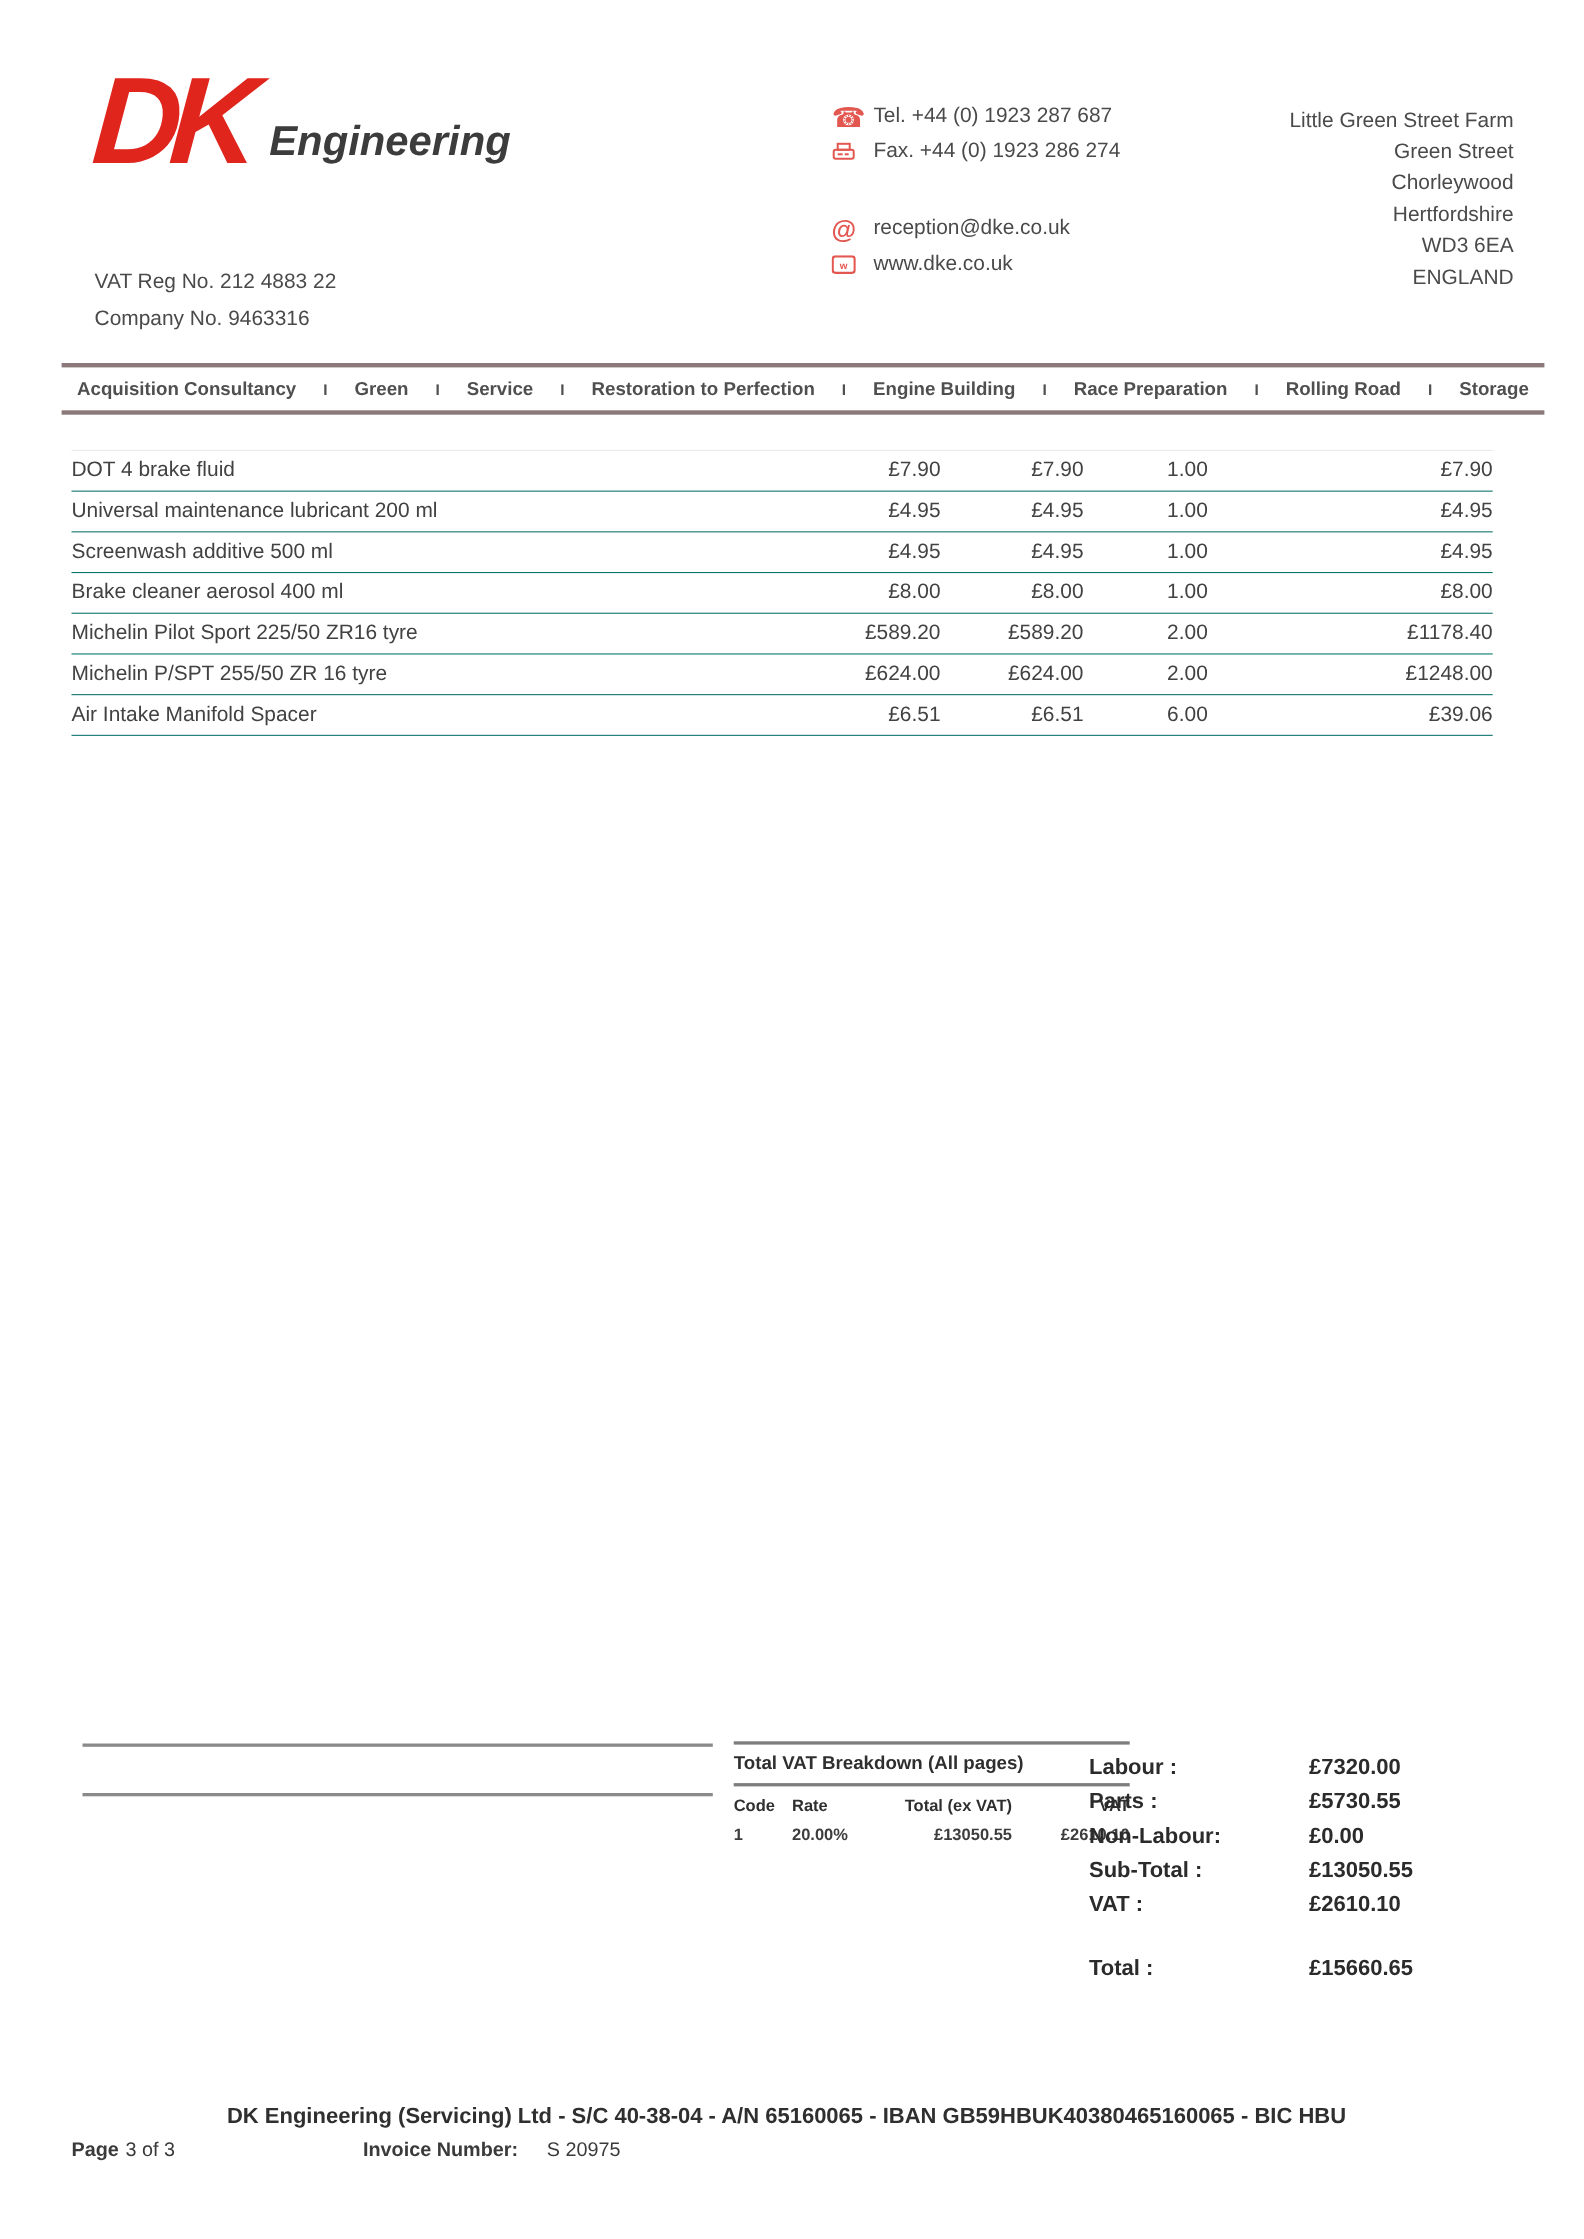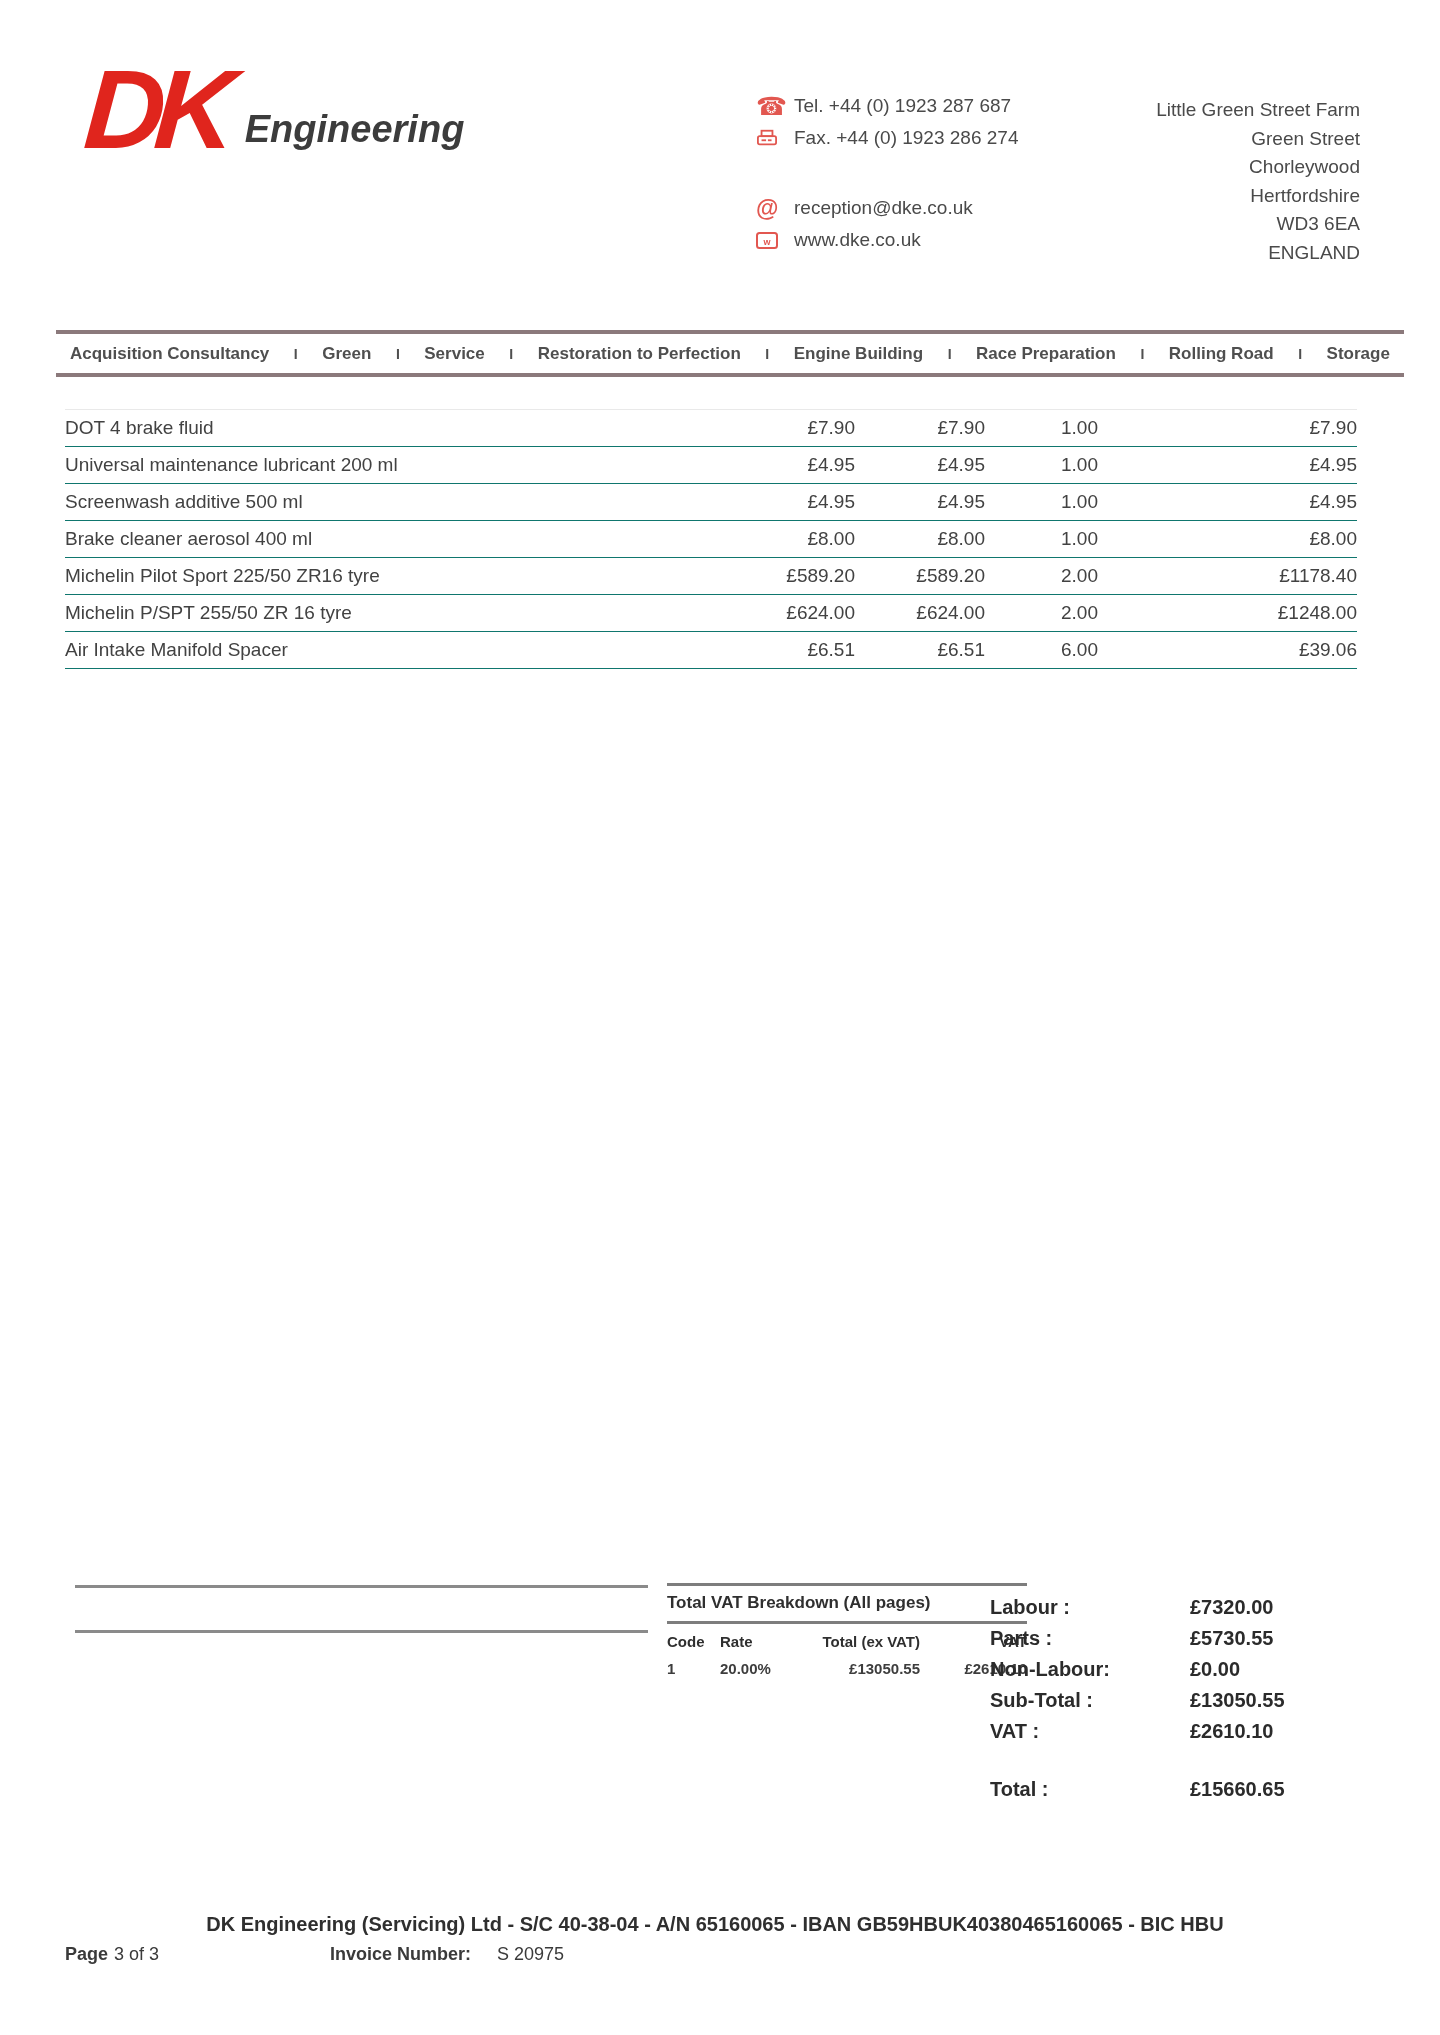"Little Green Street Farm" .address { right: 80px -> 64px }
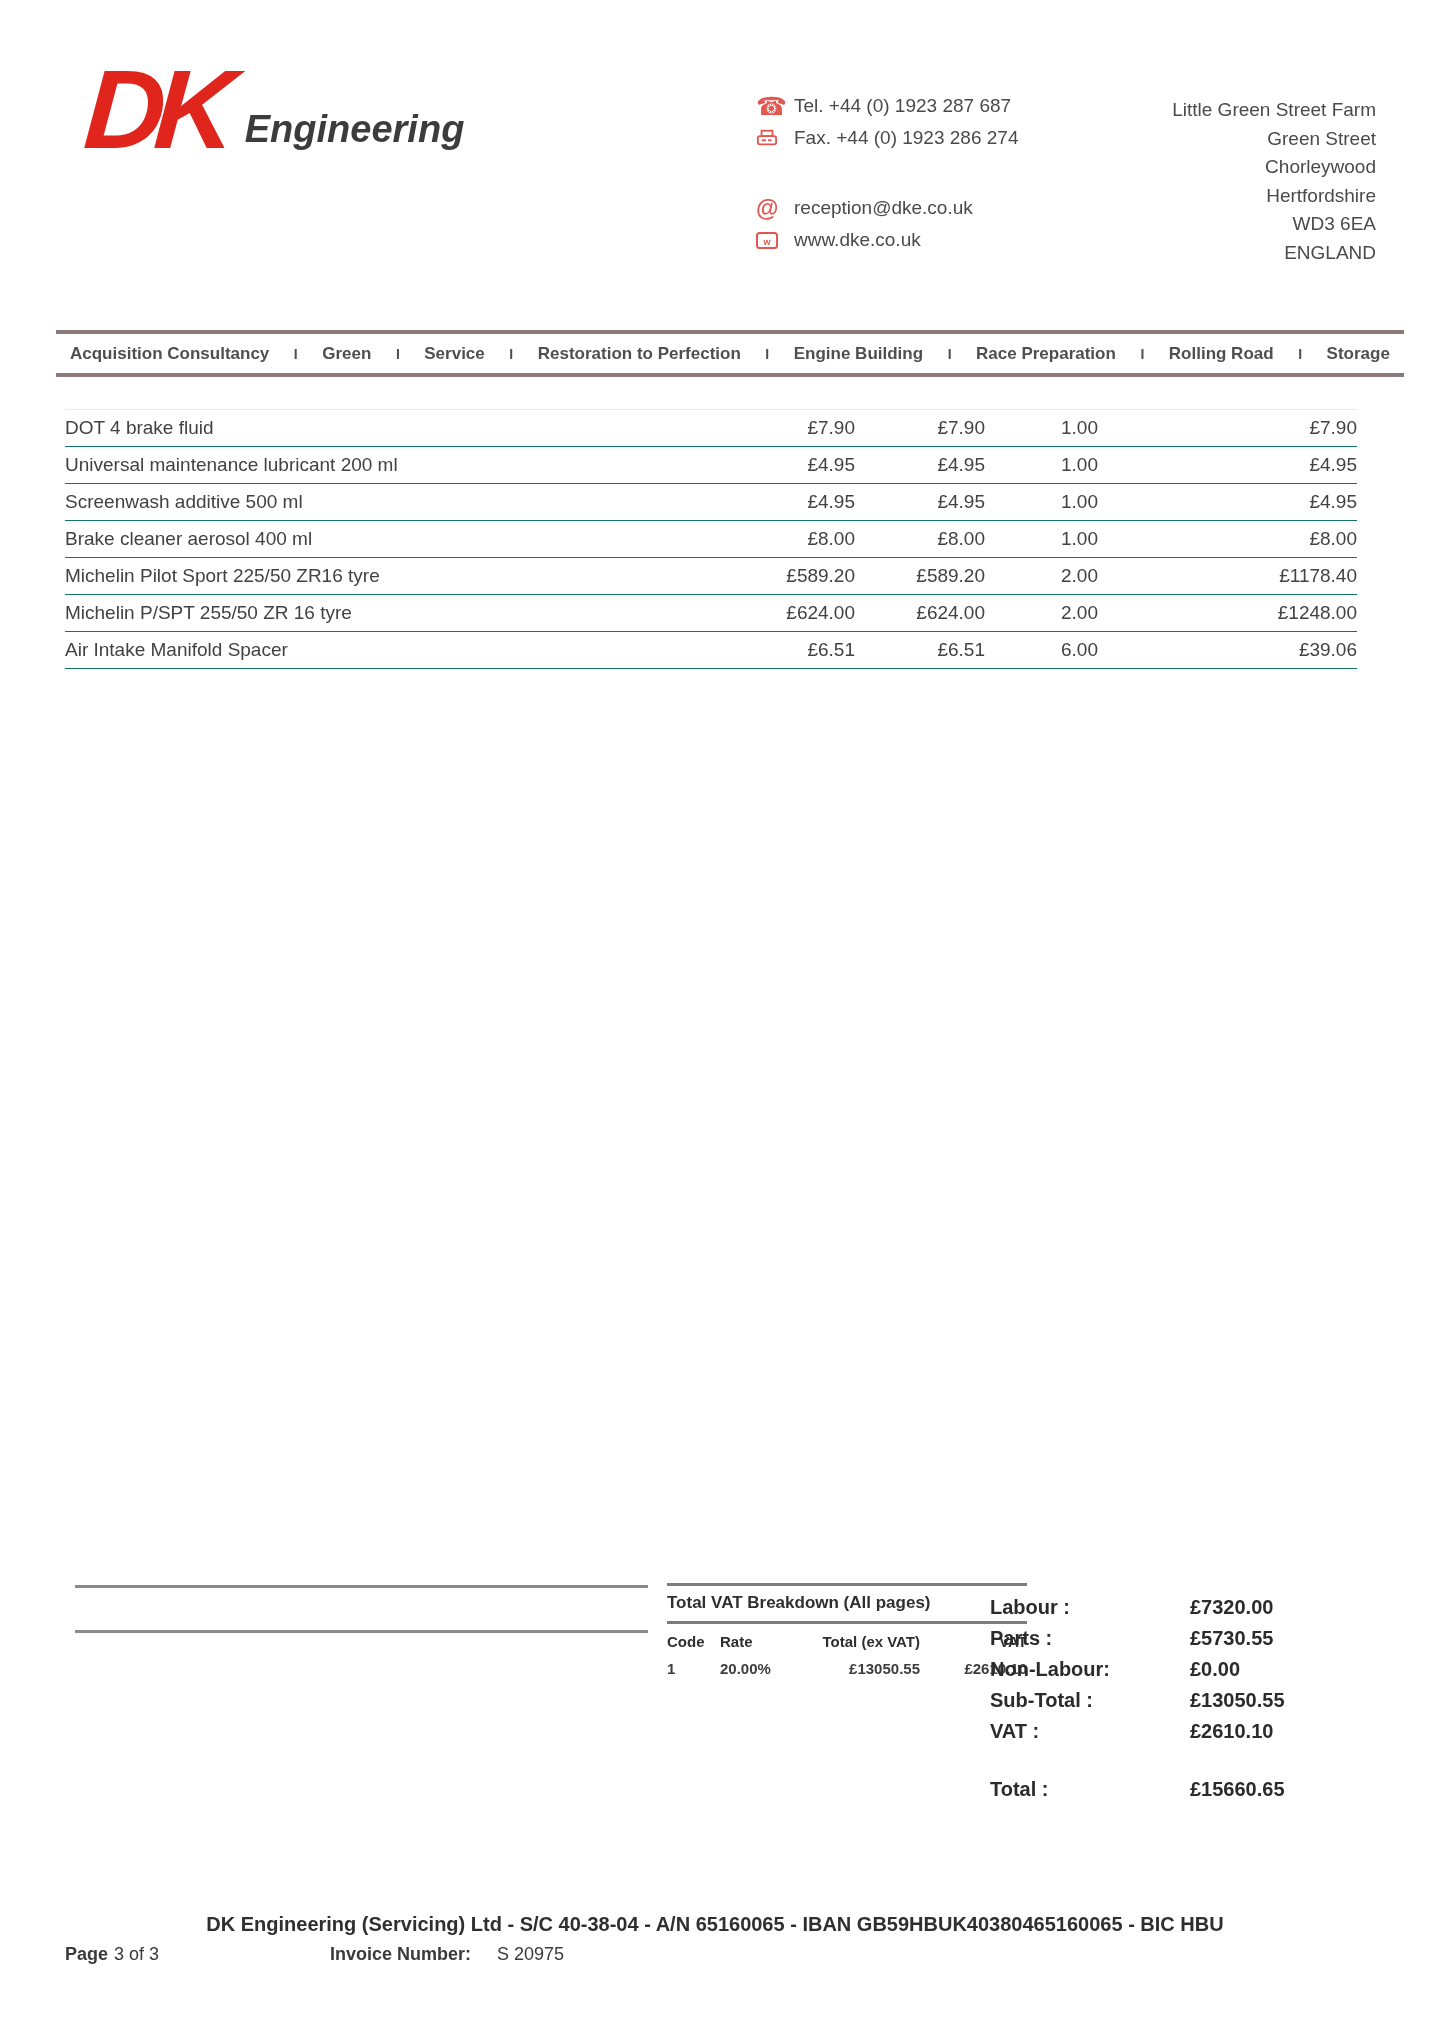"VAT Reg No. 212 4883" div.regnos { html: none -> <div> <div>VAT Reg No. 212 4883 22</div> <div>Company No. 9463316</div> </div> }
